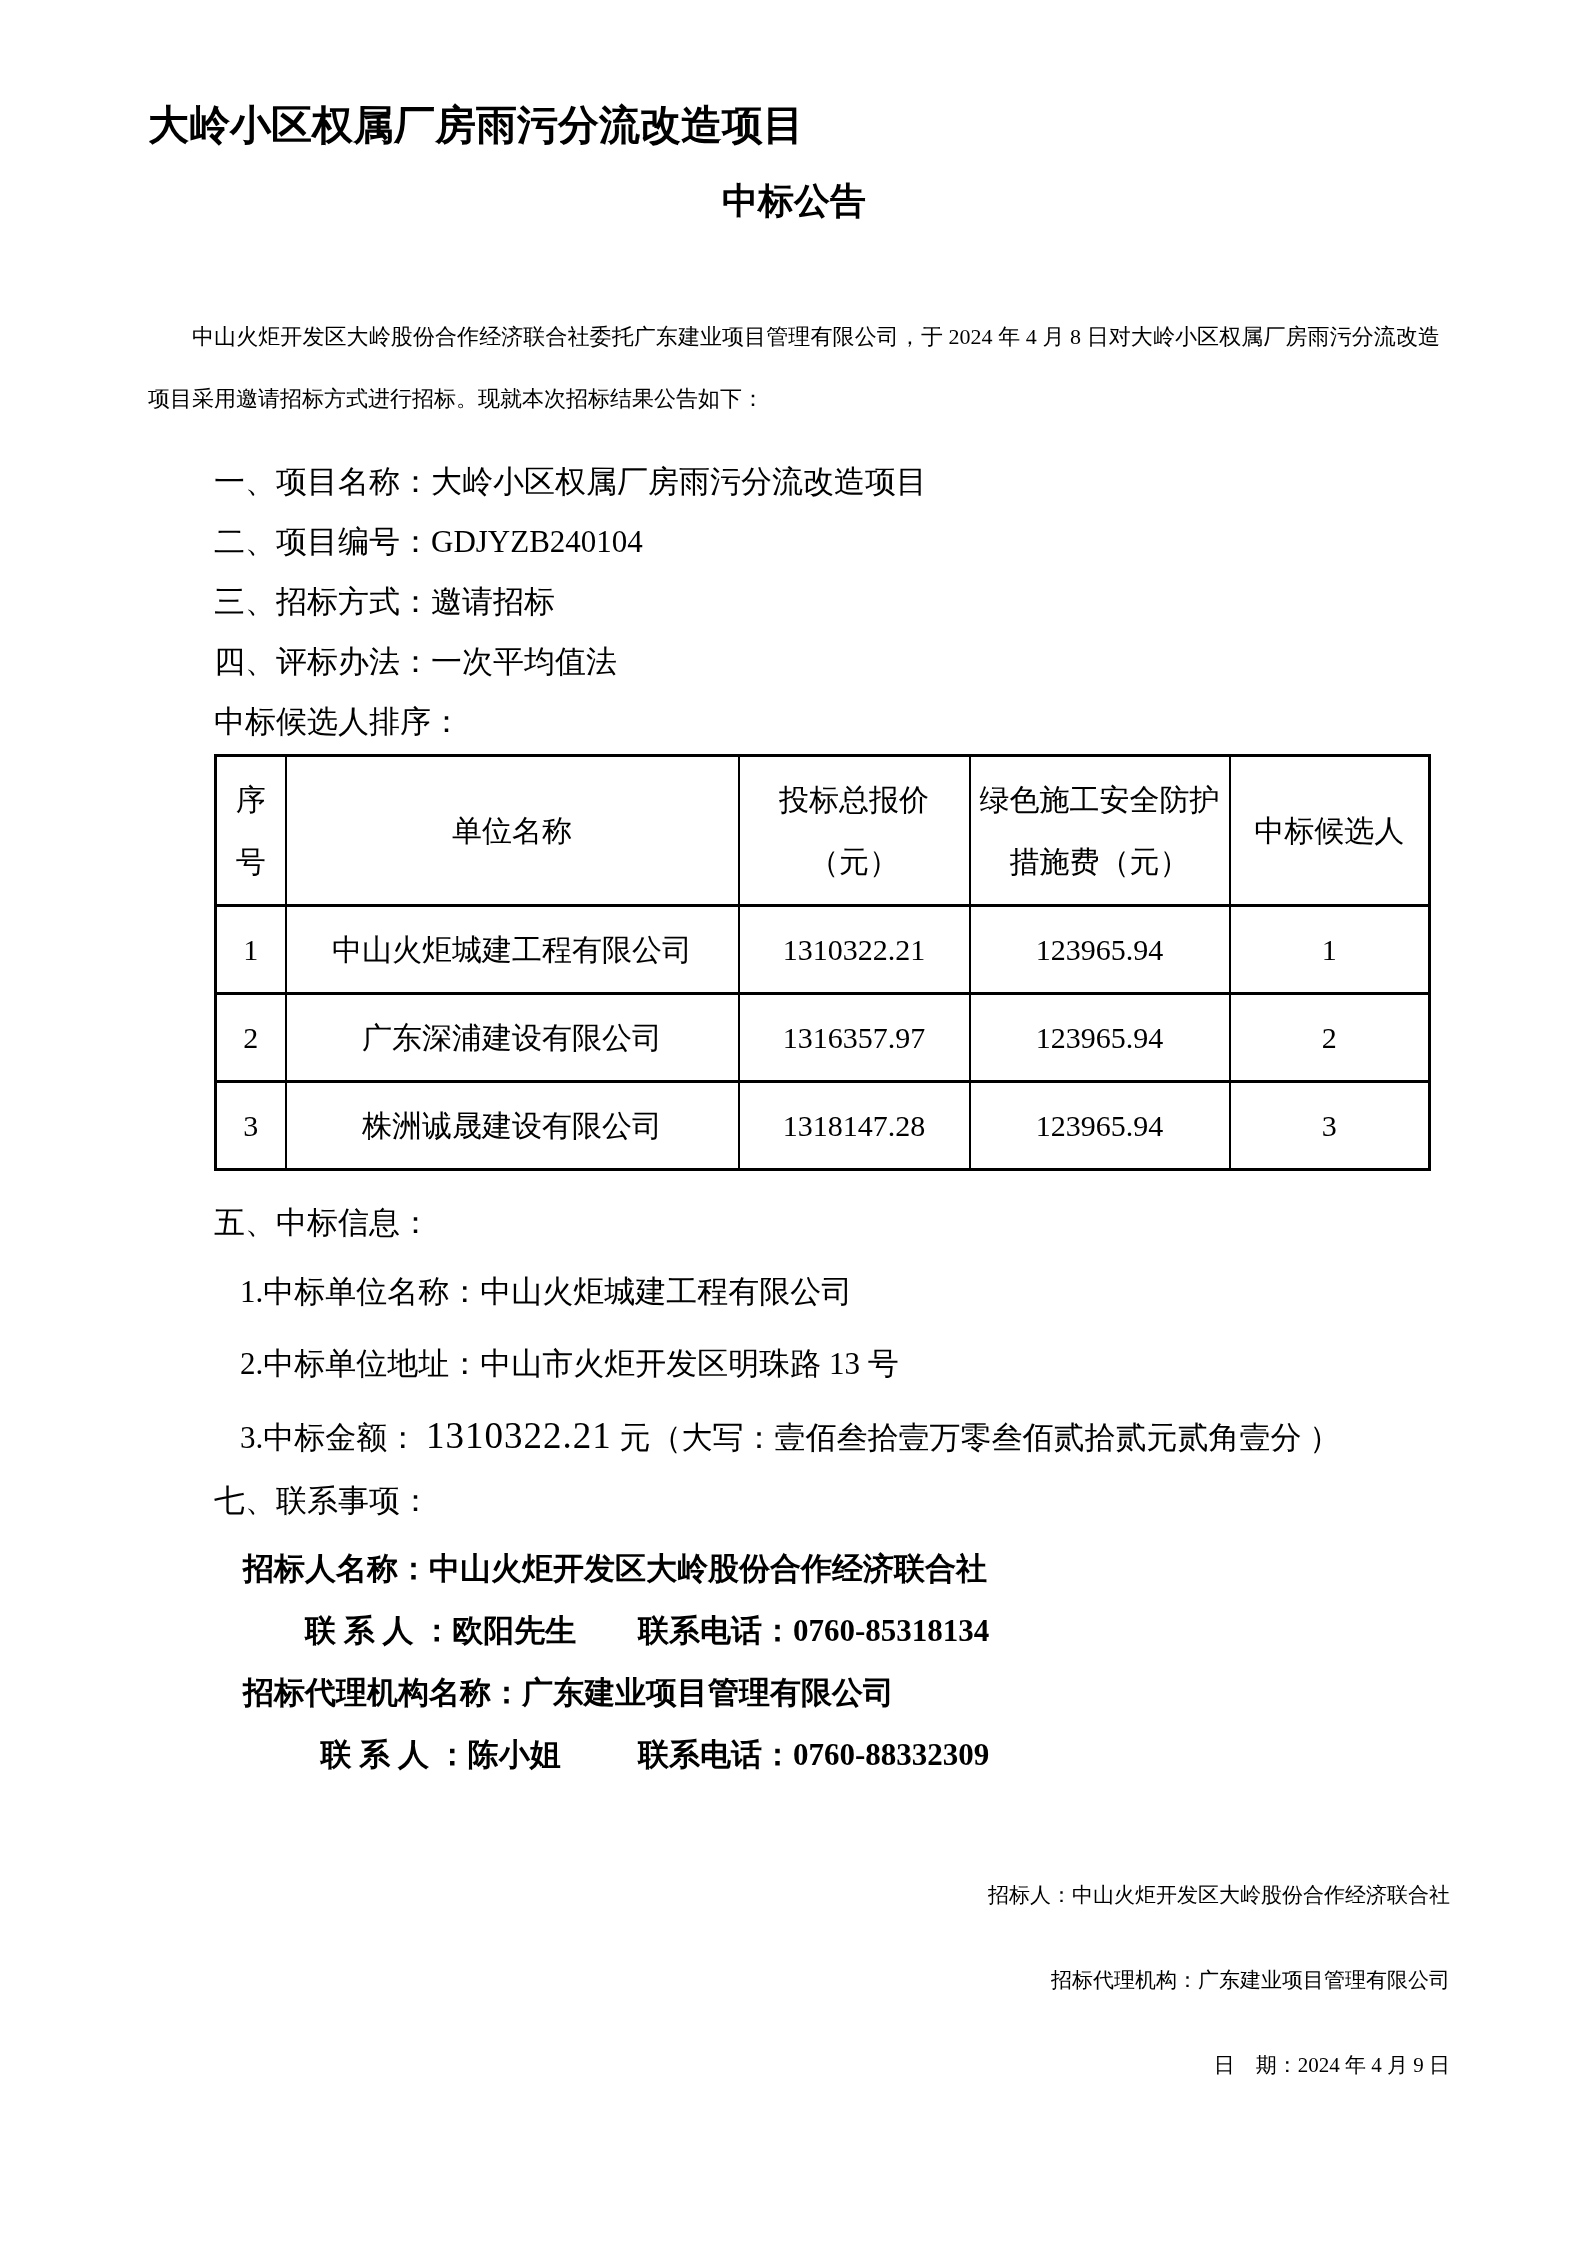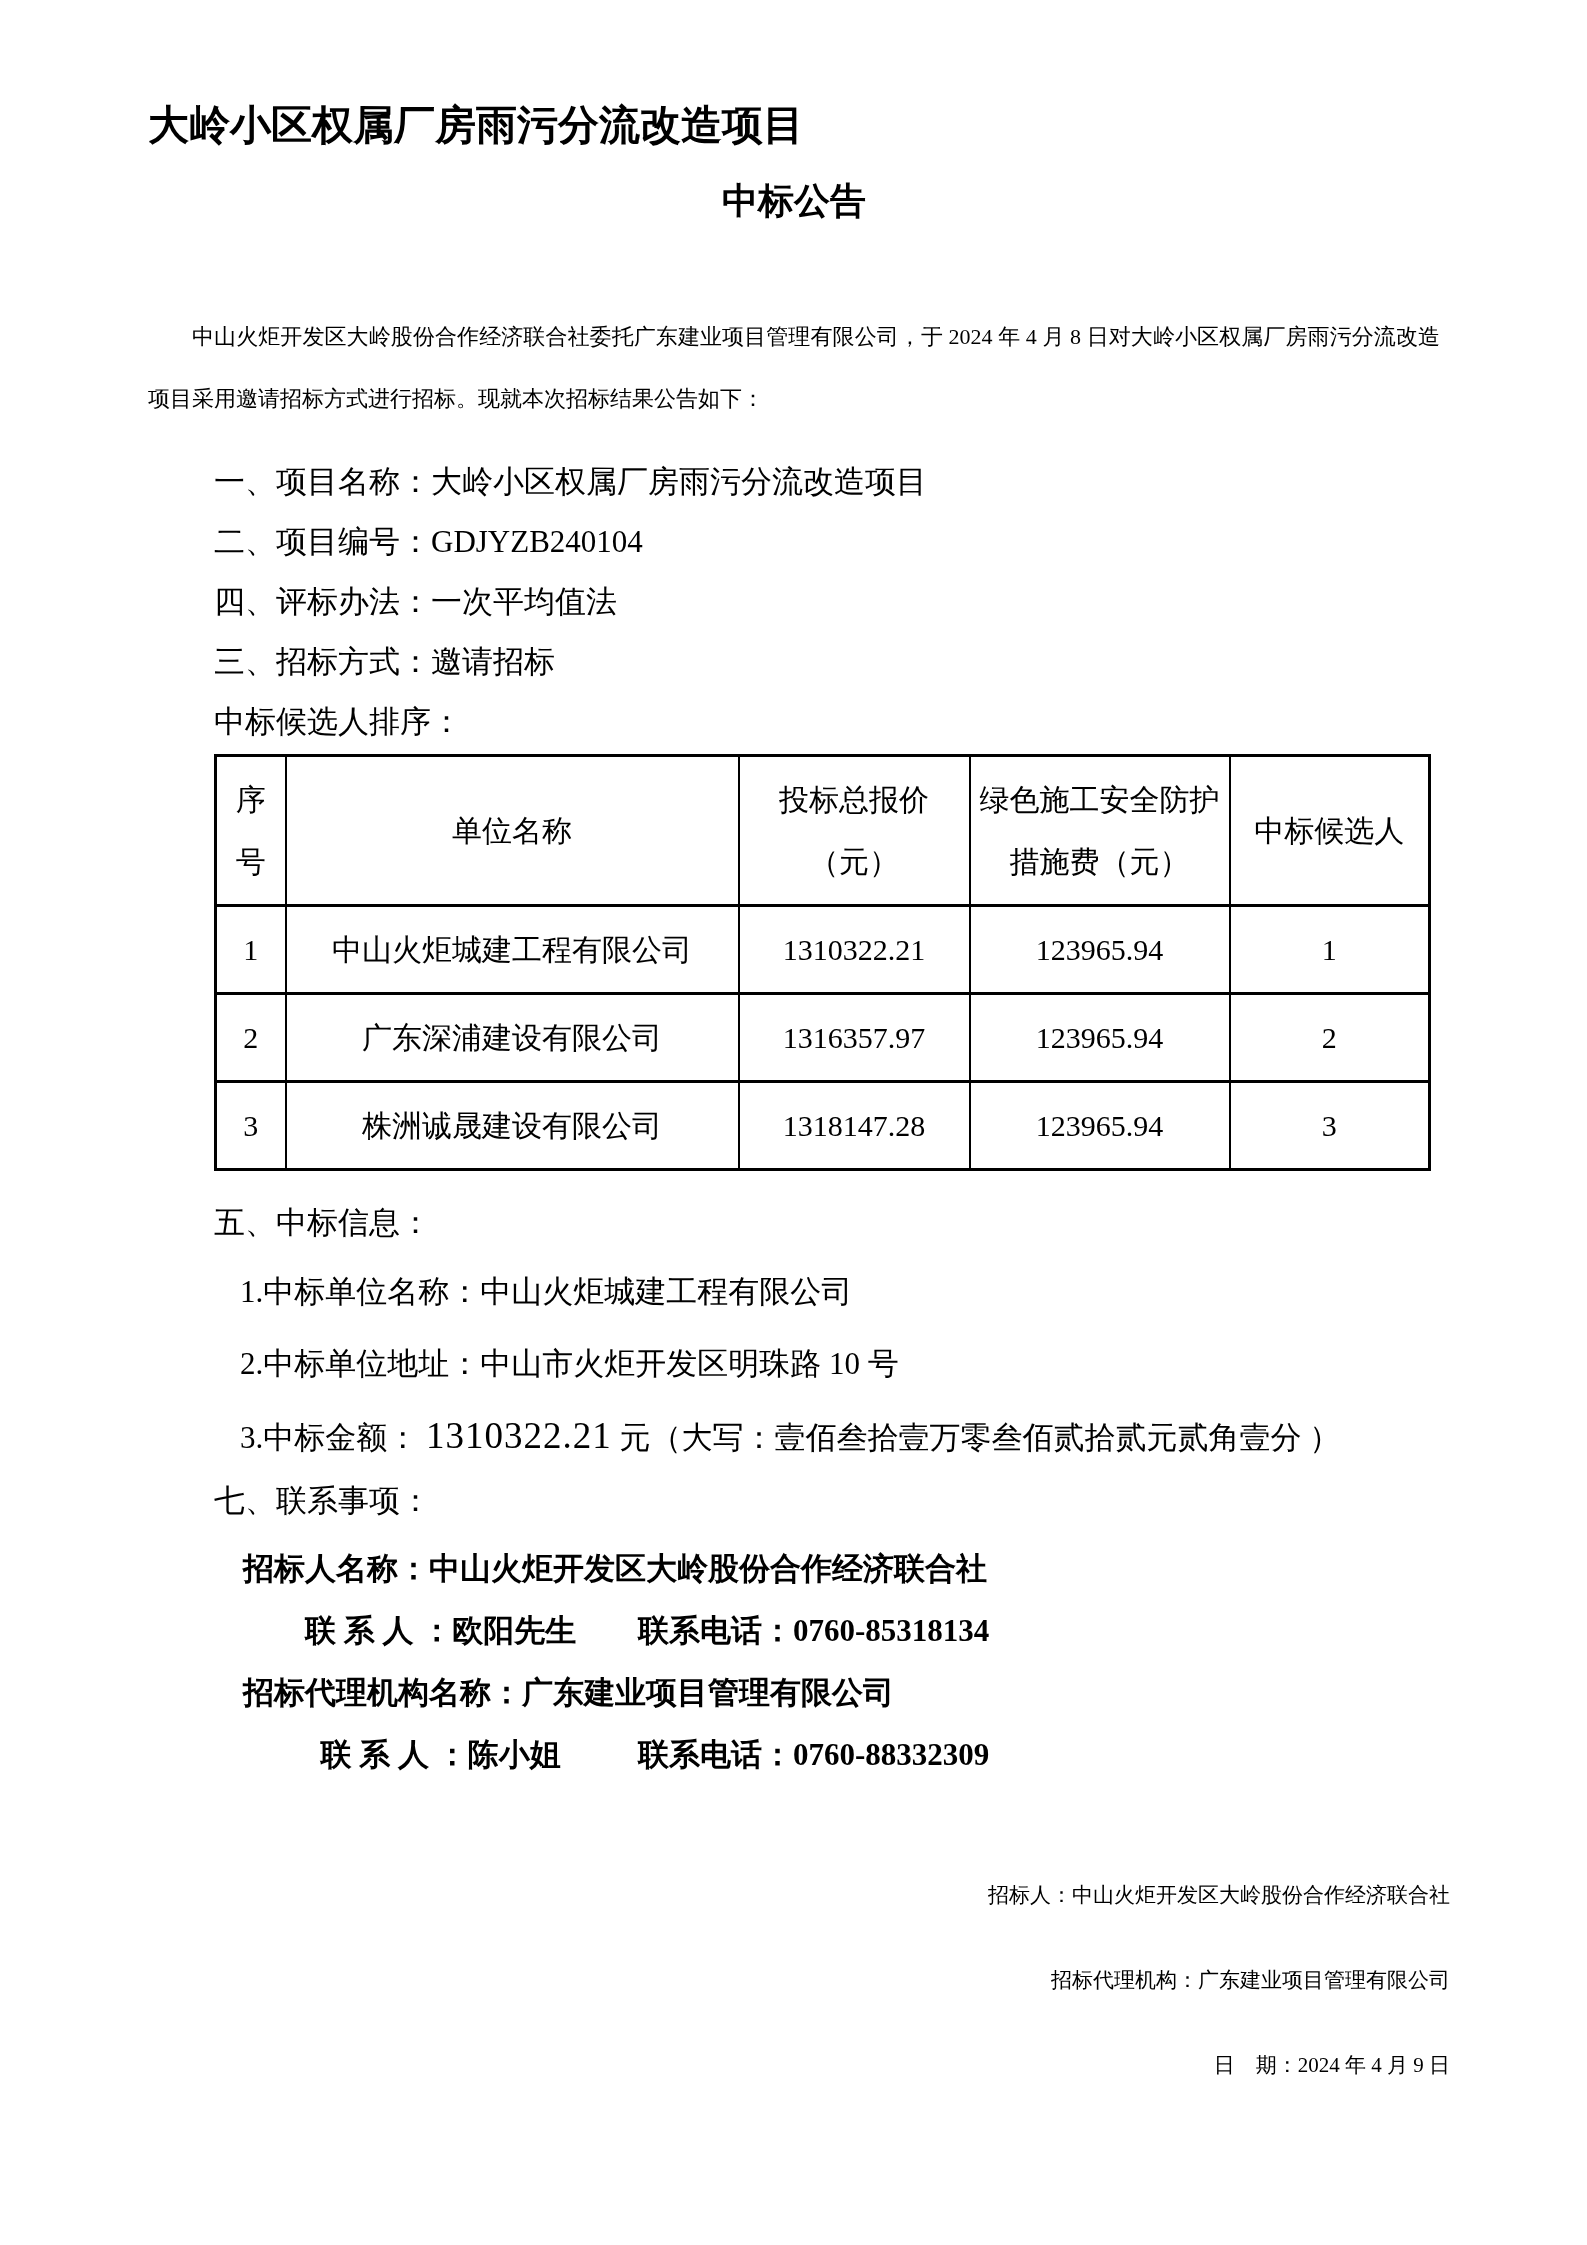"四、评标办法：一次平均值法" div.section { order: before "三、招标方式：邀请招标" -> after "三、招标方式：邀请招标" }
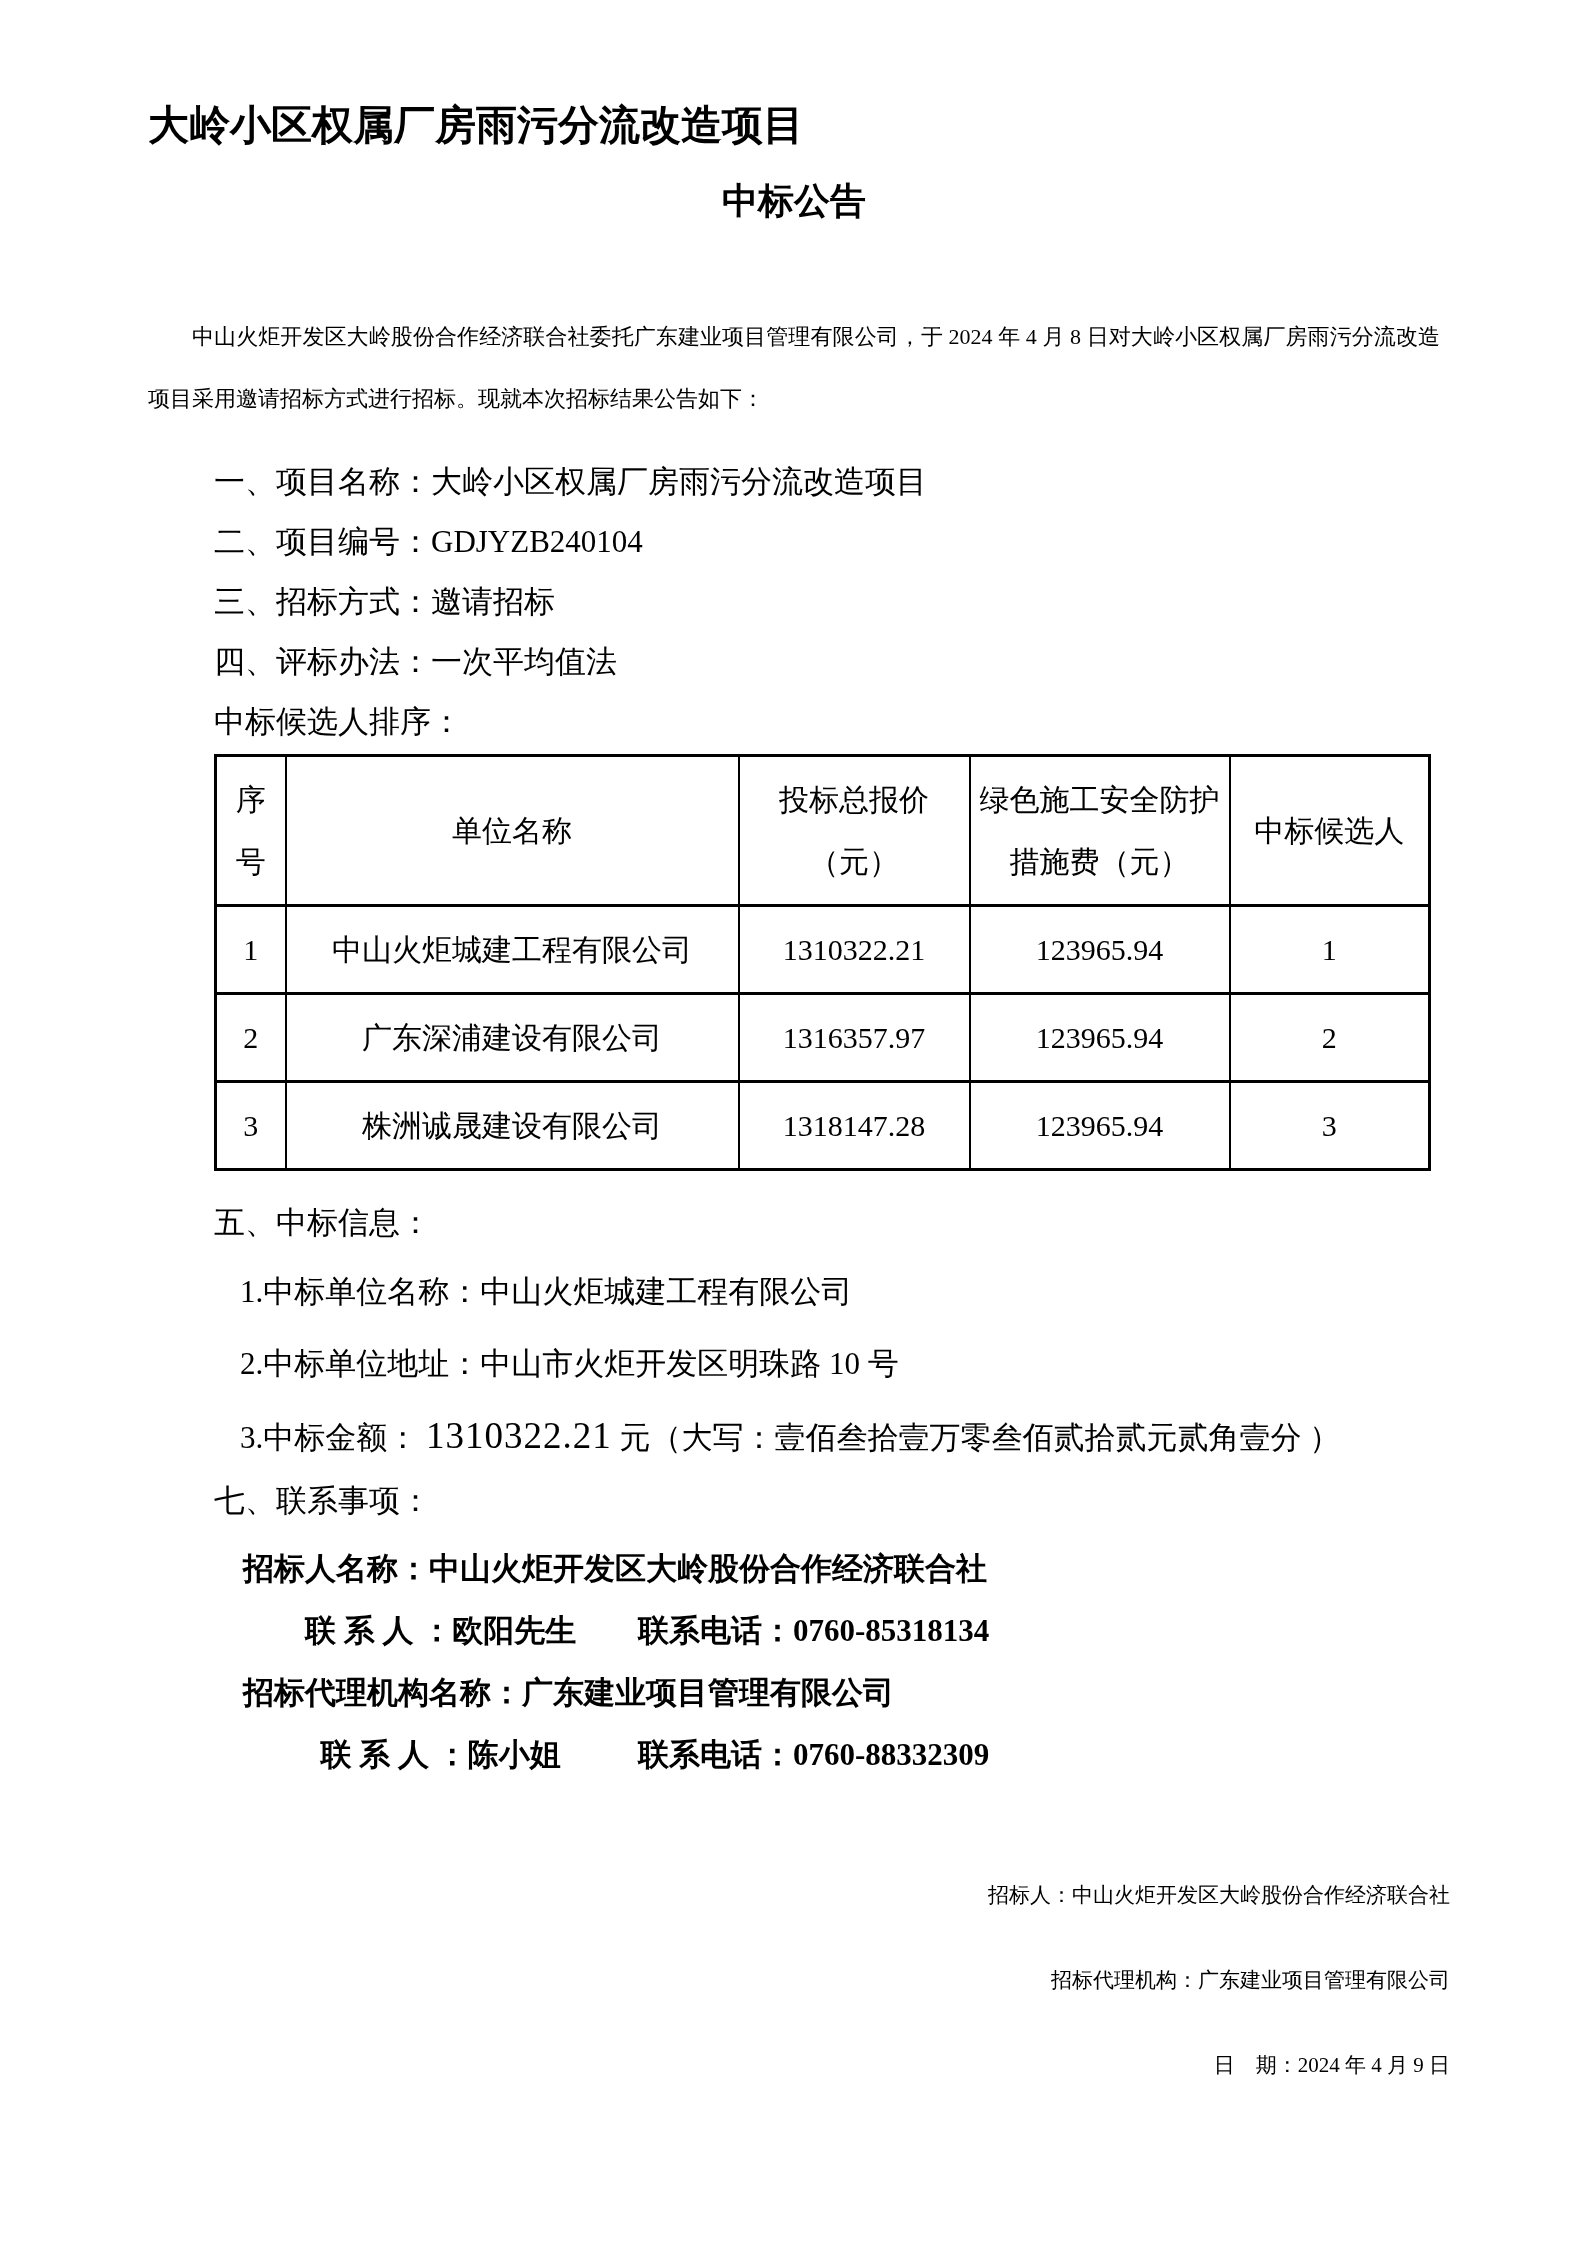"2.中标单位地址：中山市火炬开发区明珠路 10 号" div.sub-line { text: 10 -> 13 }
